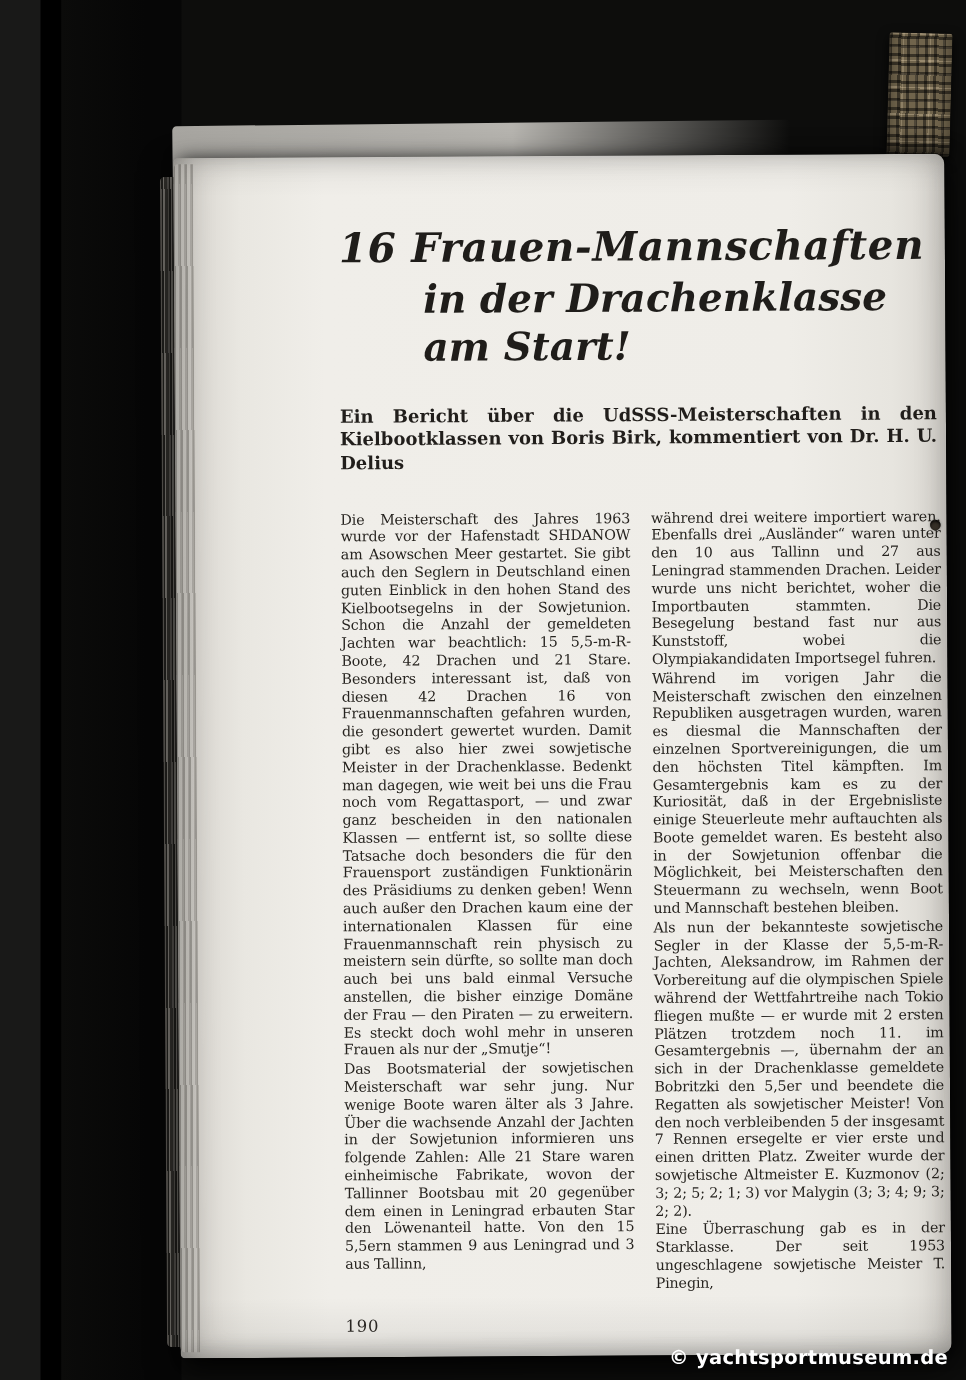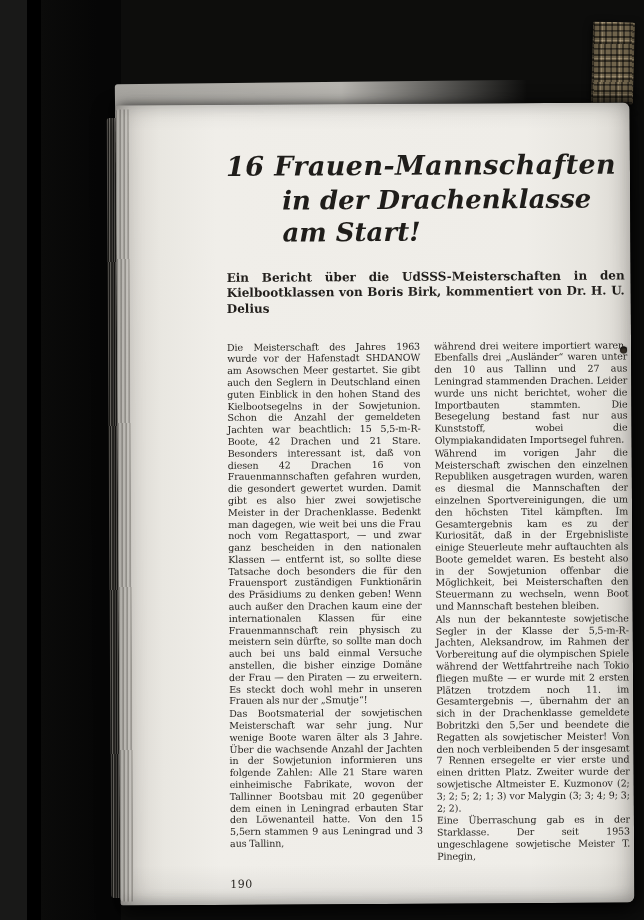"© yachtsportmuseum.de" div.watermark { html: none -> <div>© yachtsportmuseum.de</div> }
